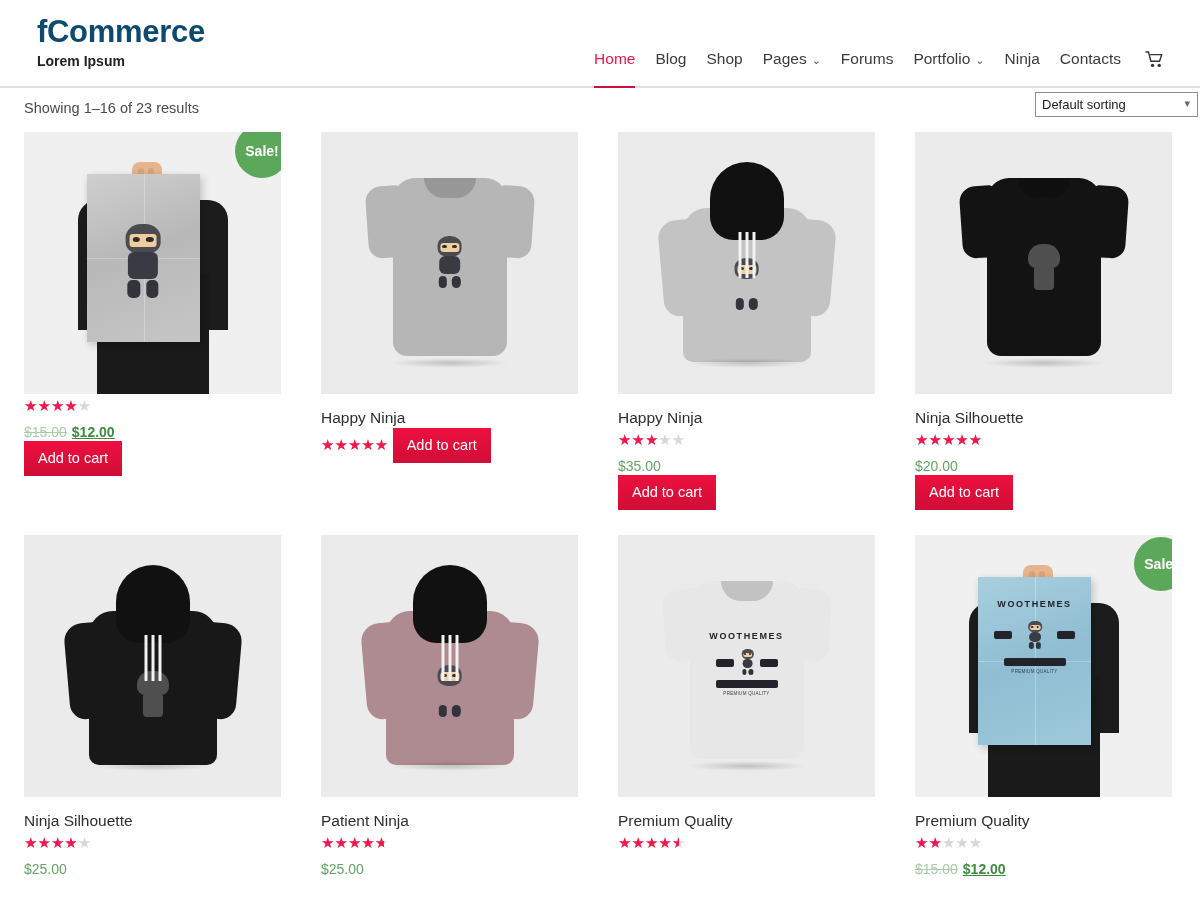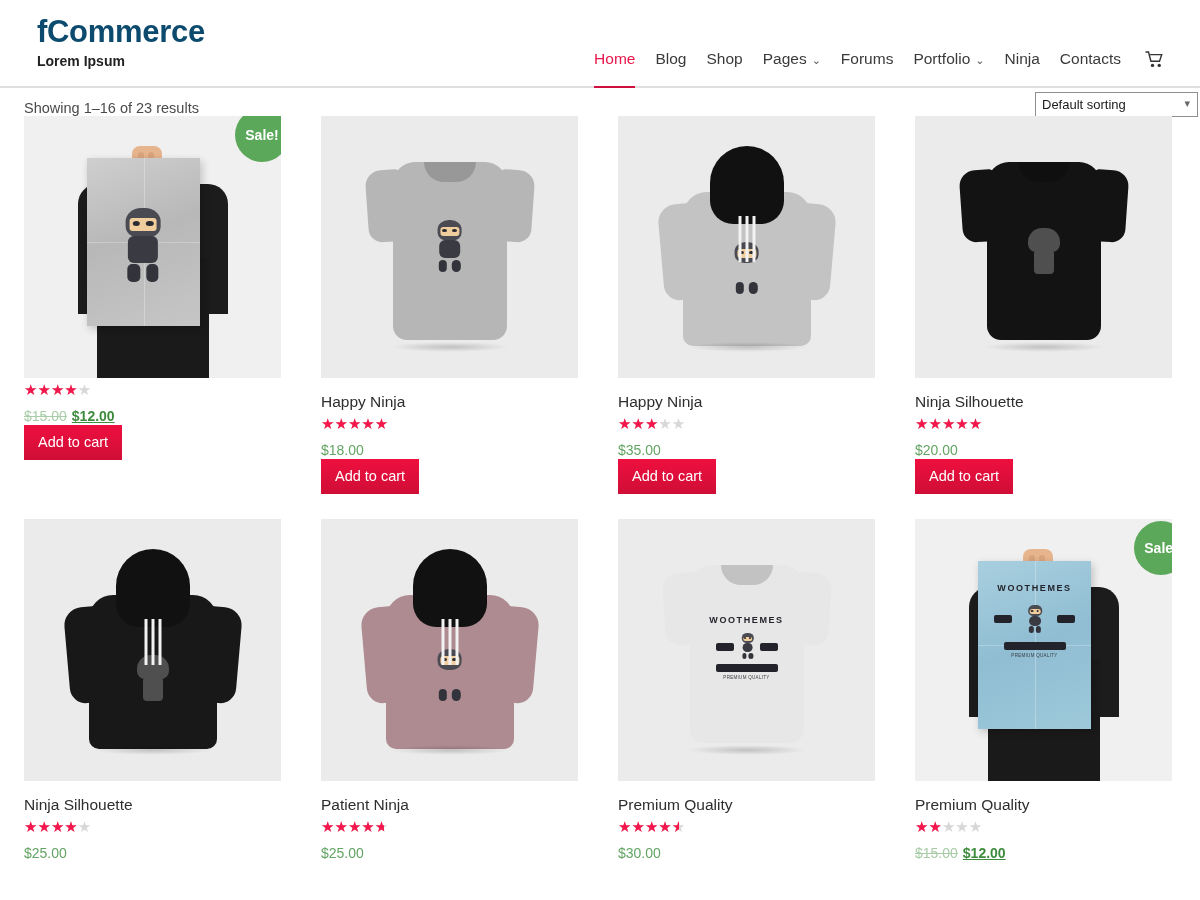"Showing 1–16 of 23 results" .shop-toolbar { height: 28px -> 44px }
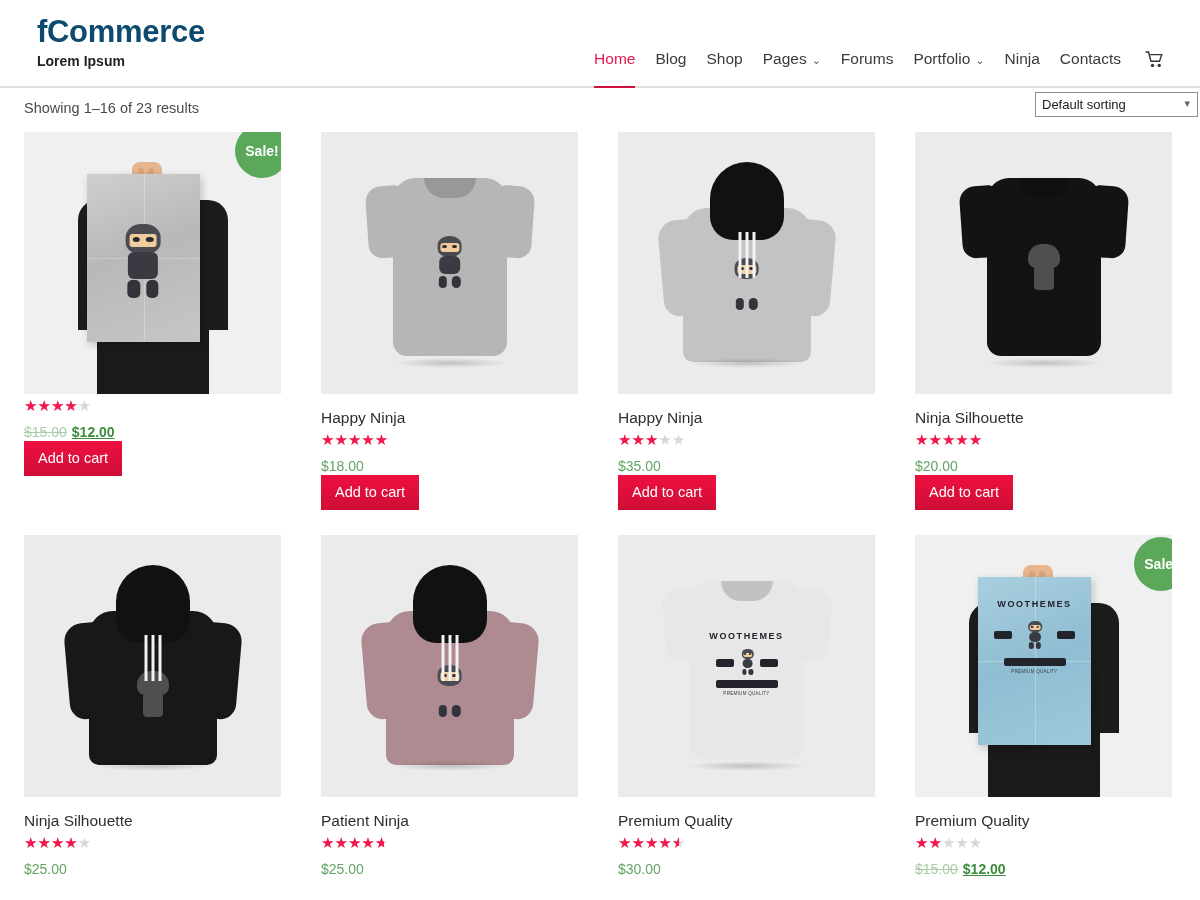"$18.00" div.price { html: <div> <span>$18.00</span> </div> -> none }
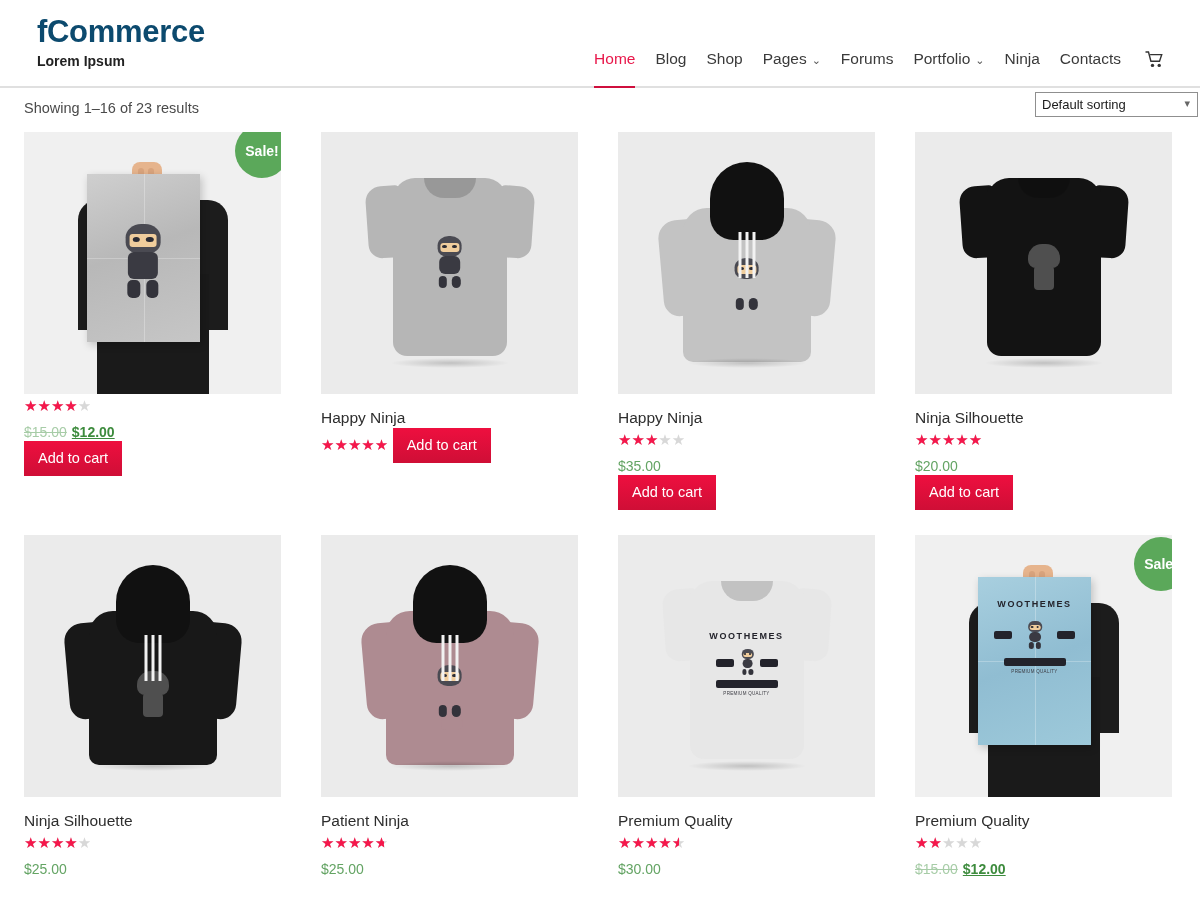"$30.00" div.price { html: <div> <span>$30.00</span> </div> -> none }
